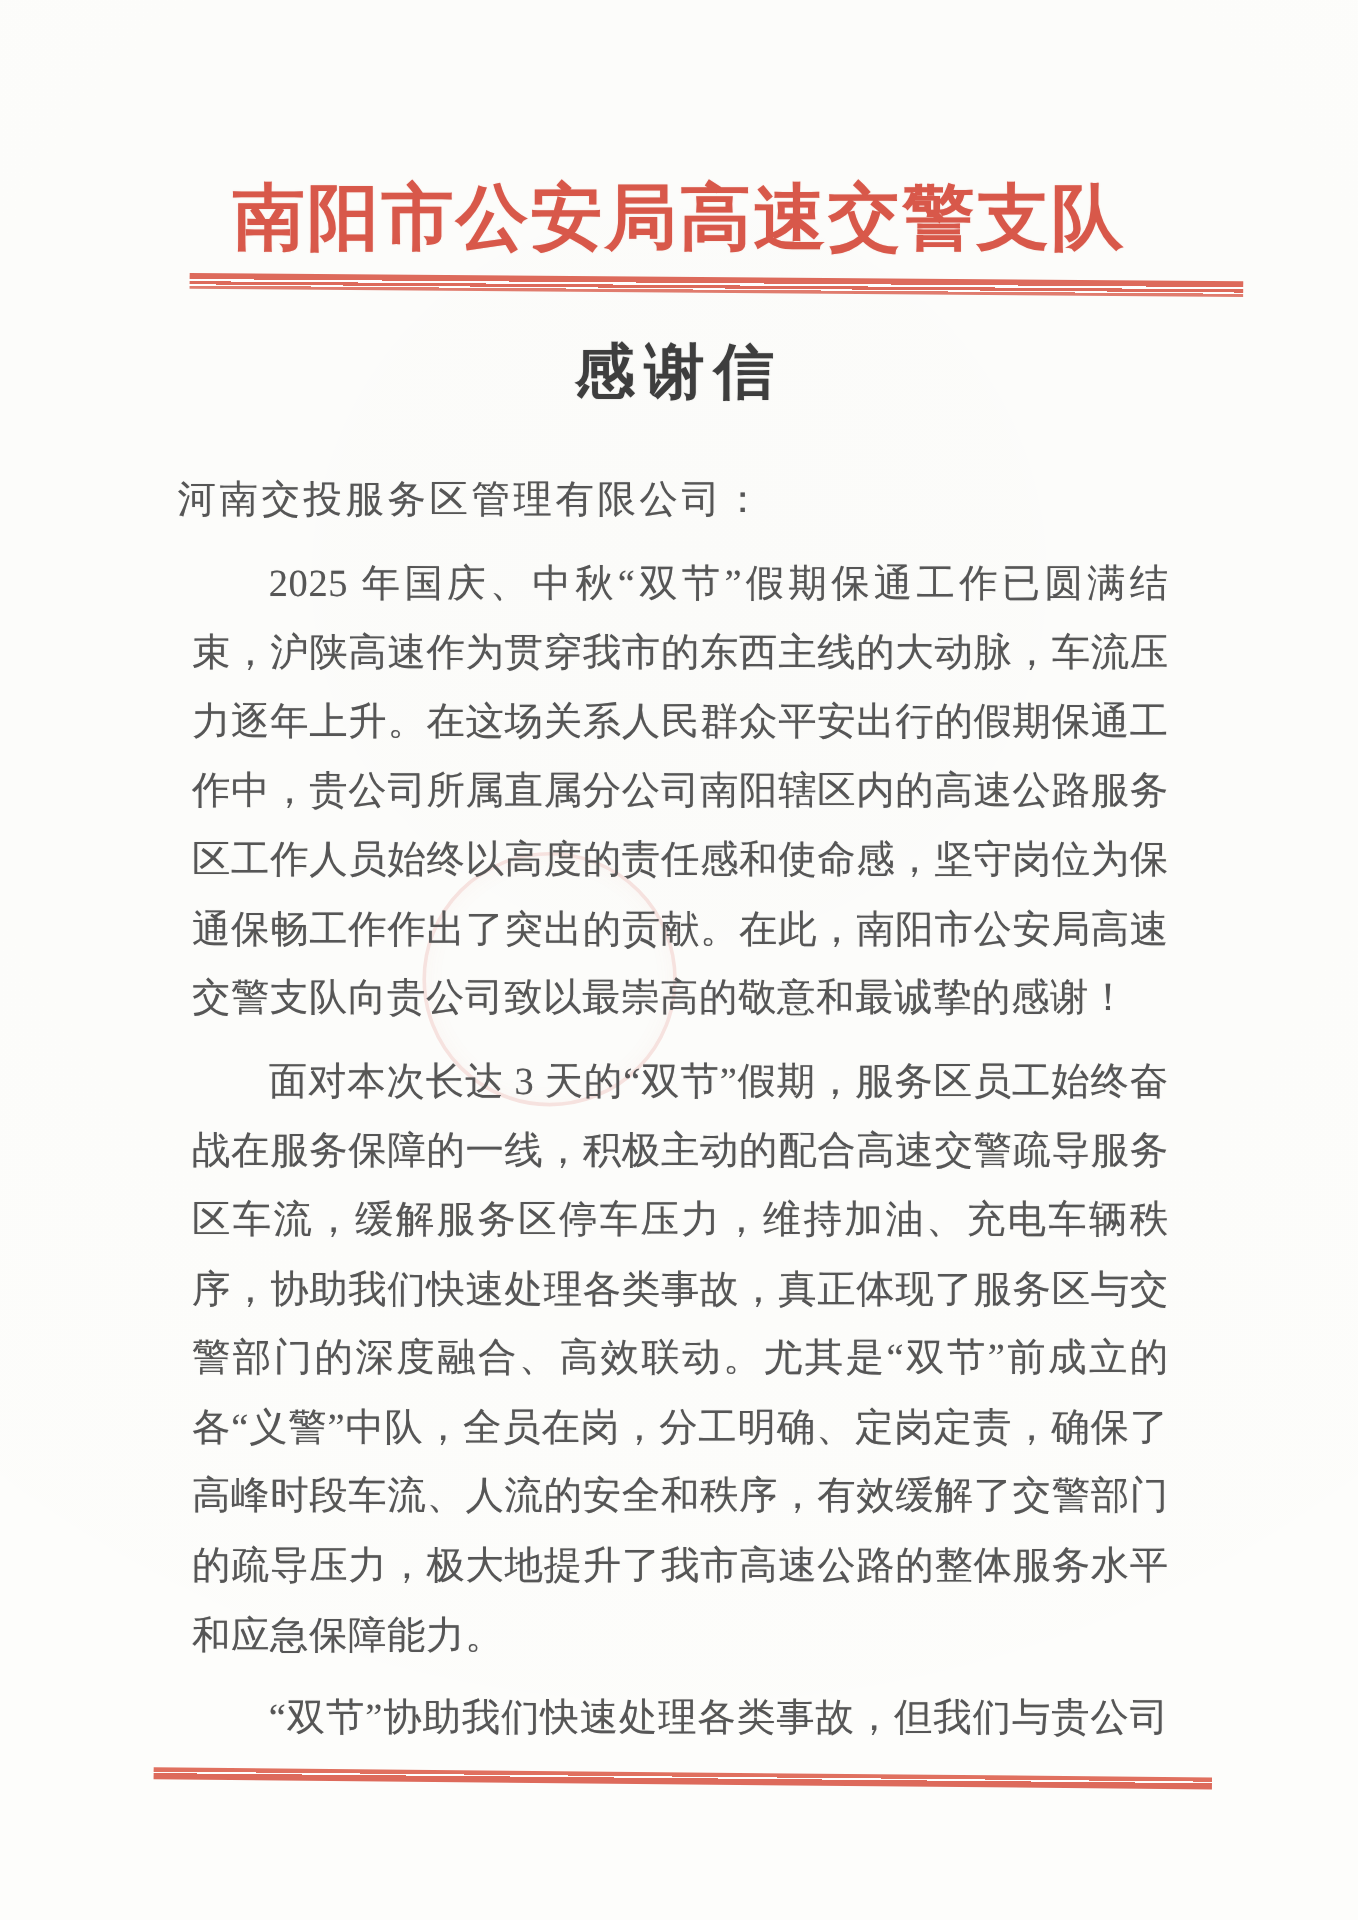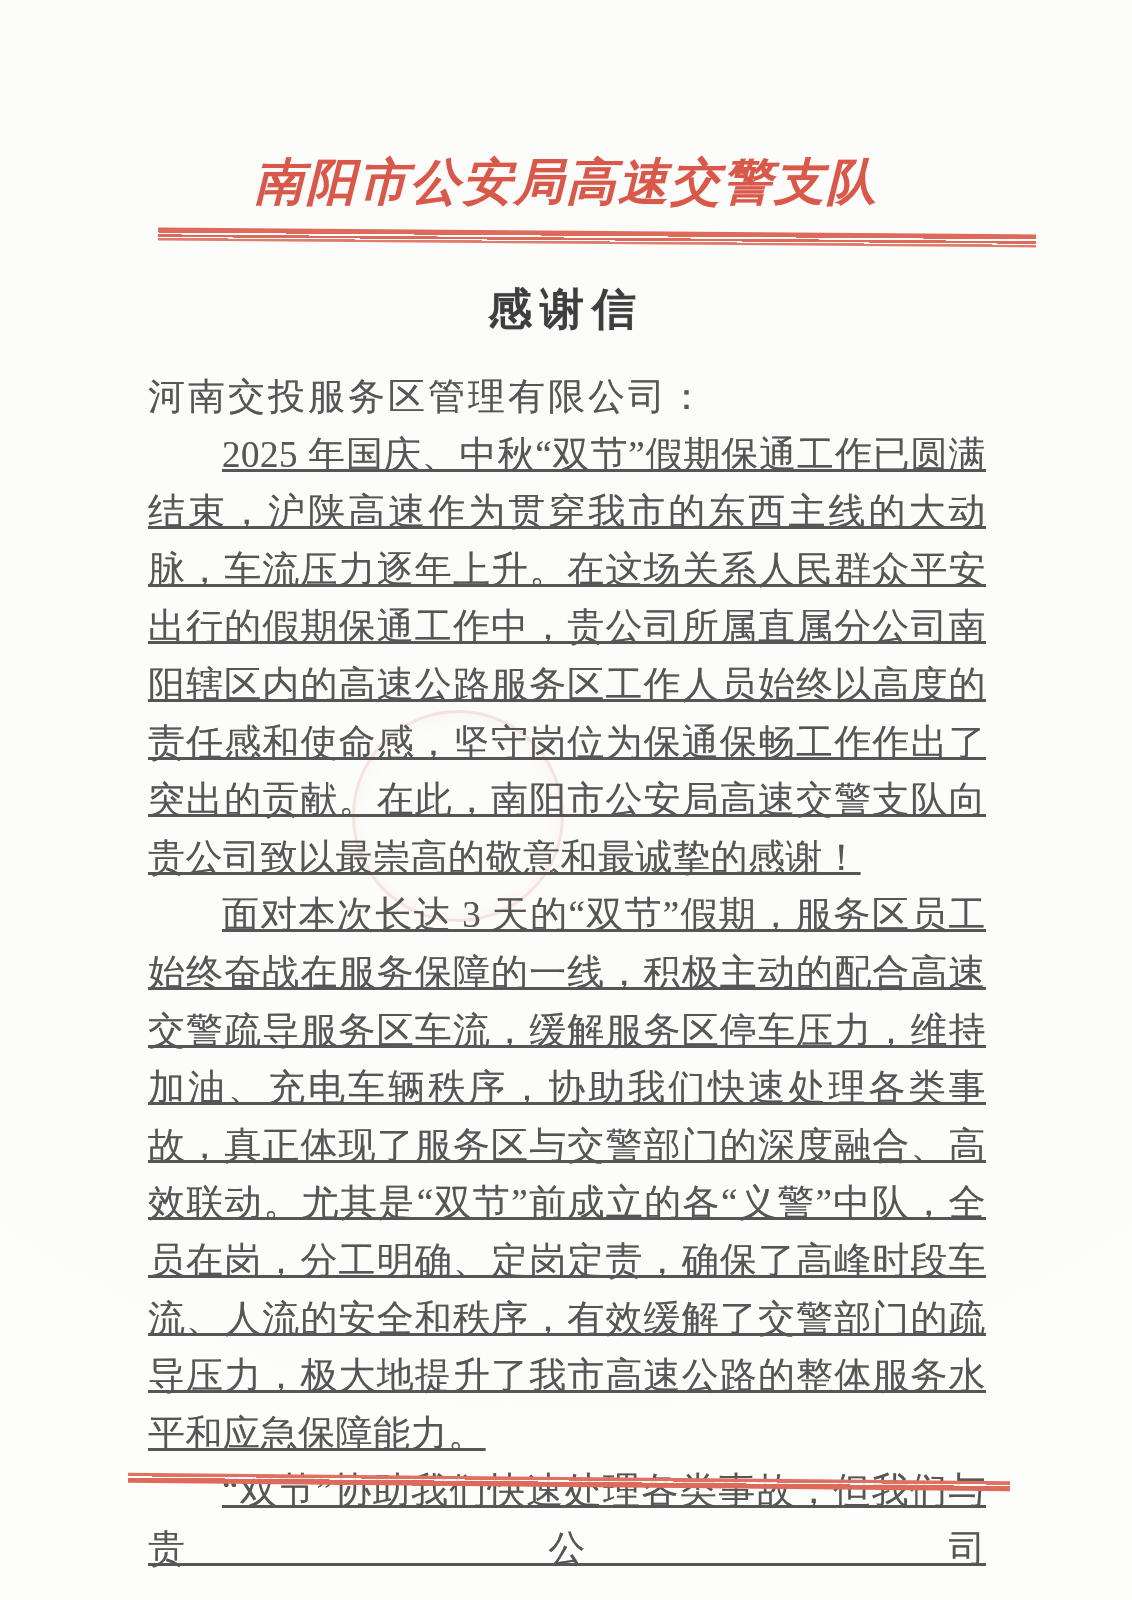"南阳市公安局高速交警支队" .agency-title { font-size: 50px -> 60px; font-style: italic -> none }
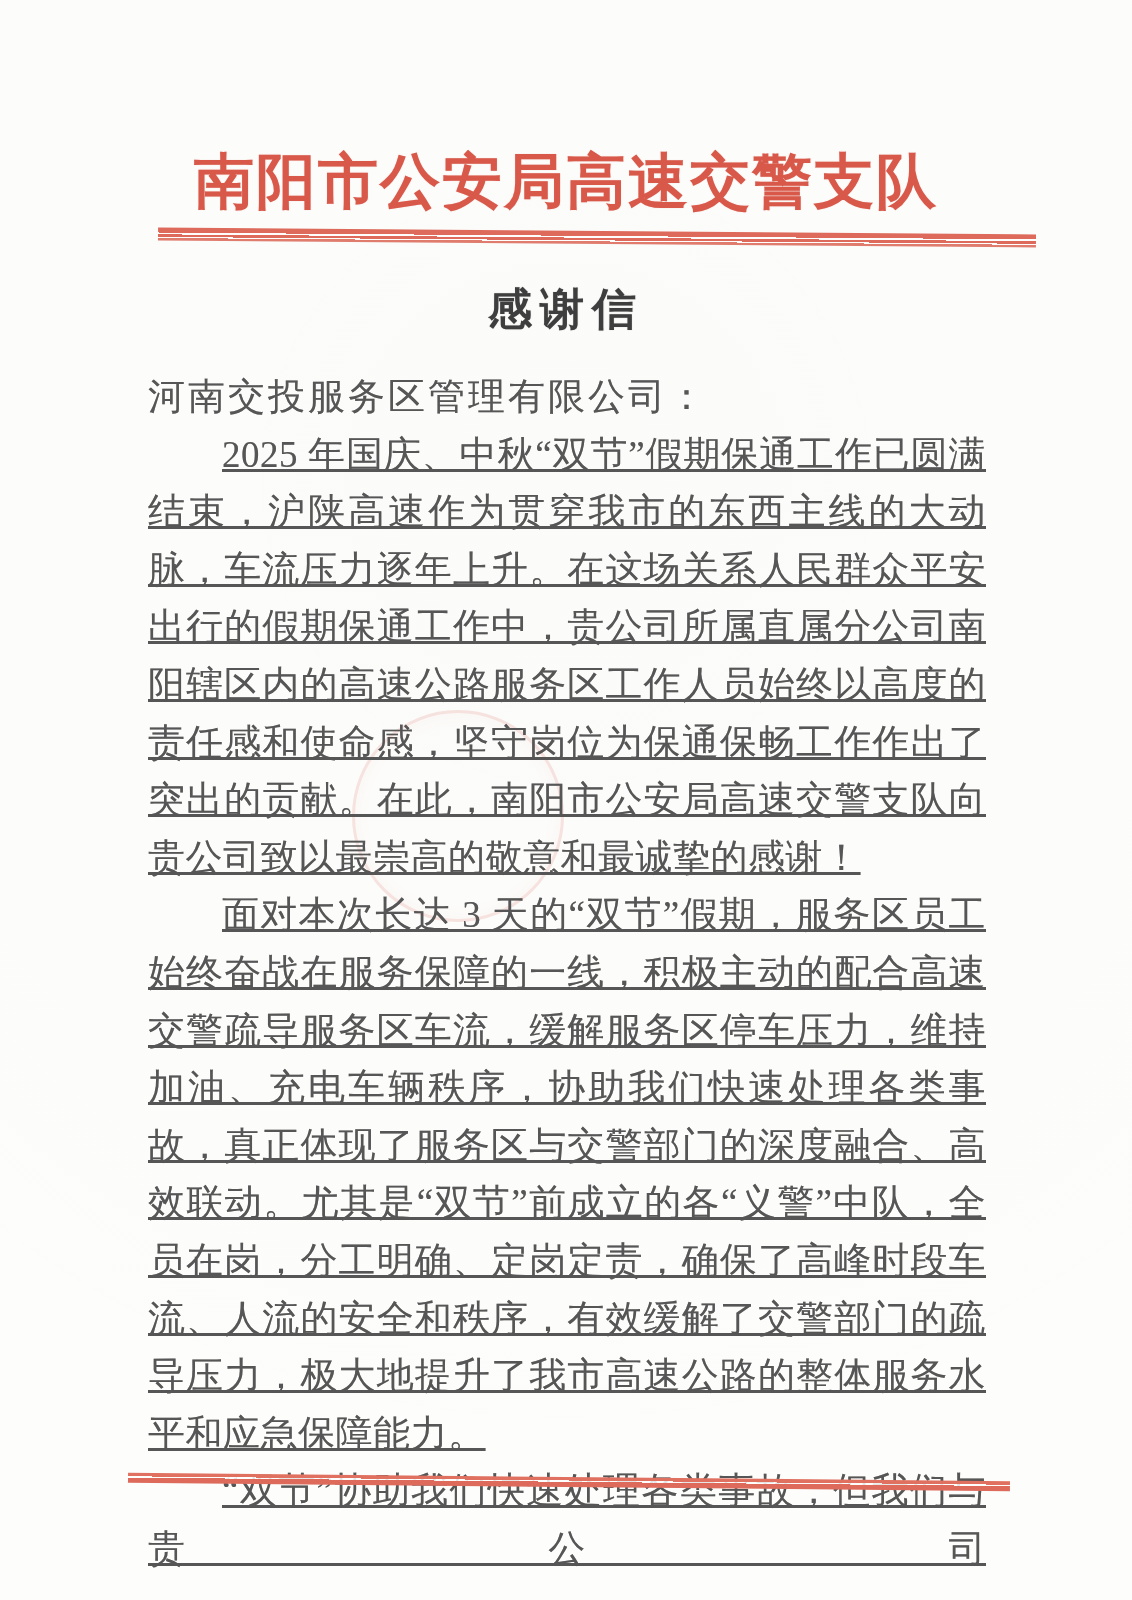"感谢信" .letter-title { font-size: 44px -> 50px }
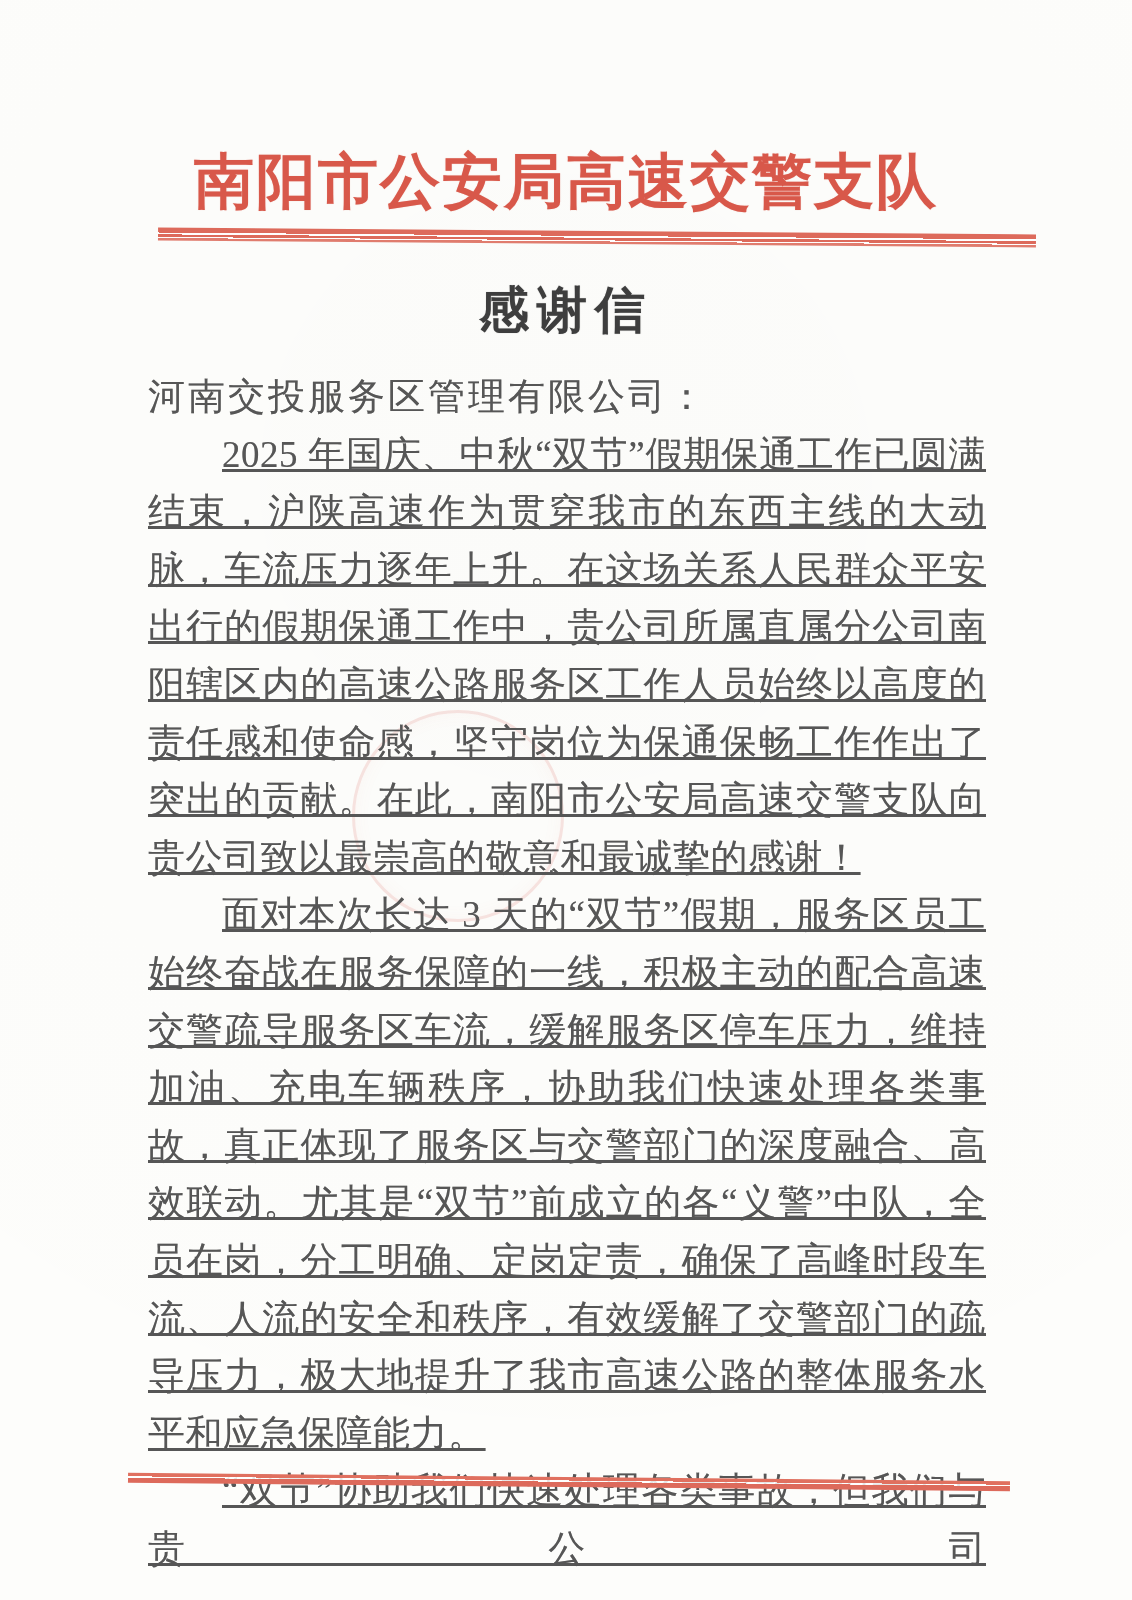"河南交投服务区管理有限公司：" .letter-body { font-size: 37px -> 32px; top: 368px -> 388px }
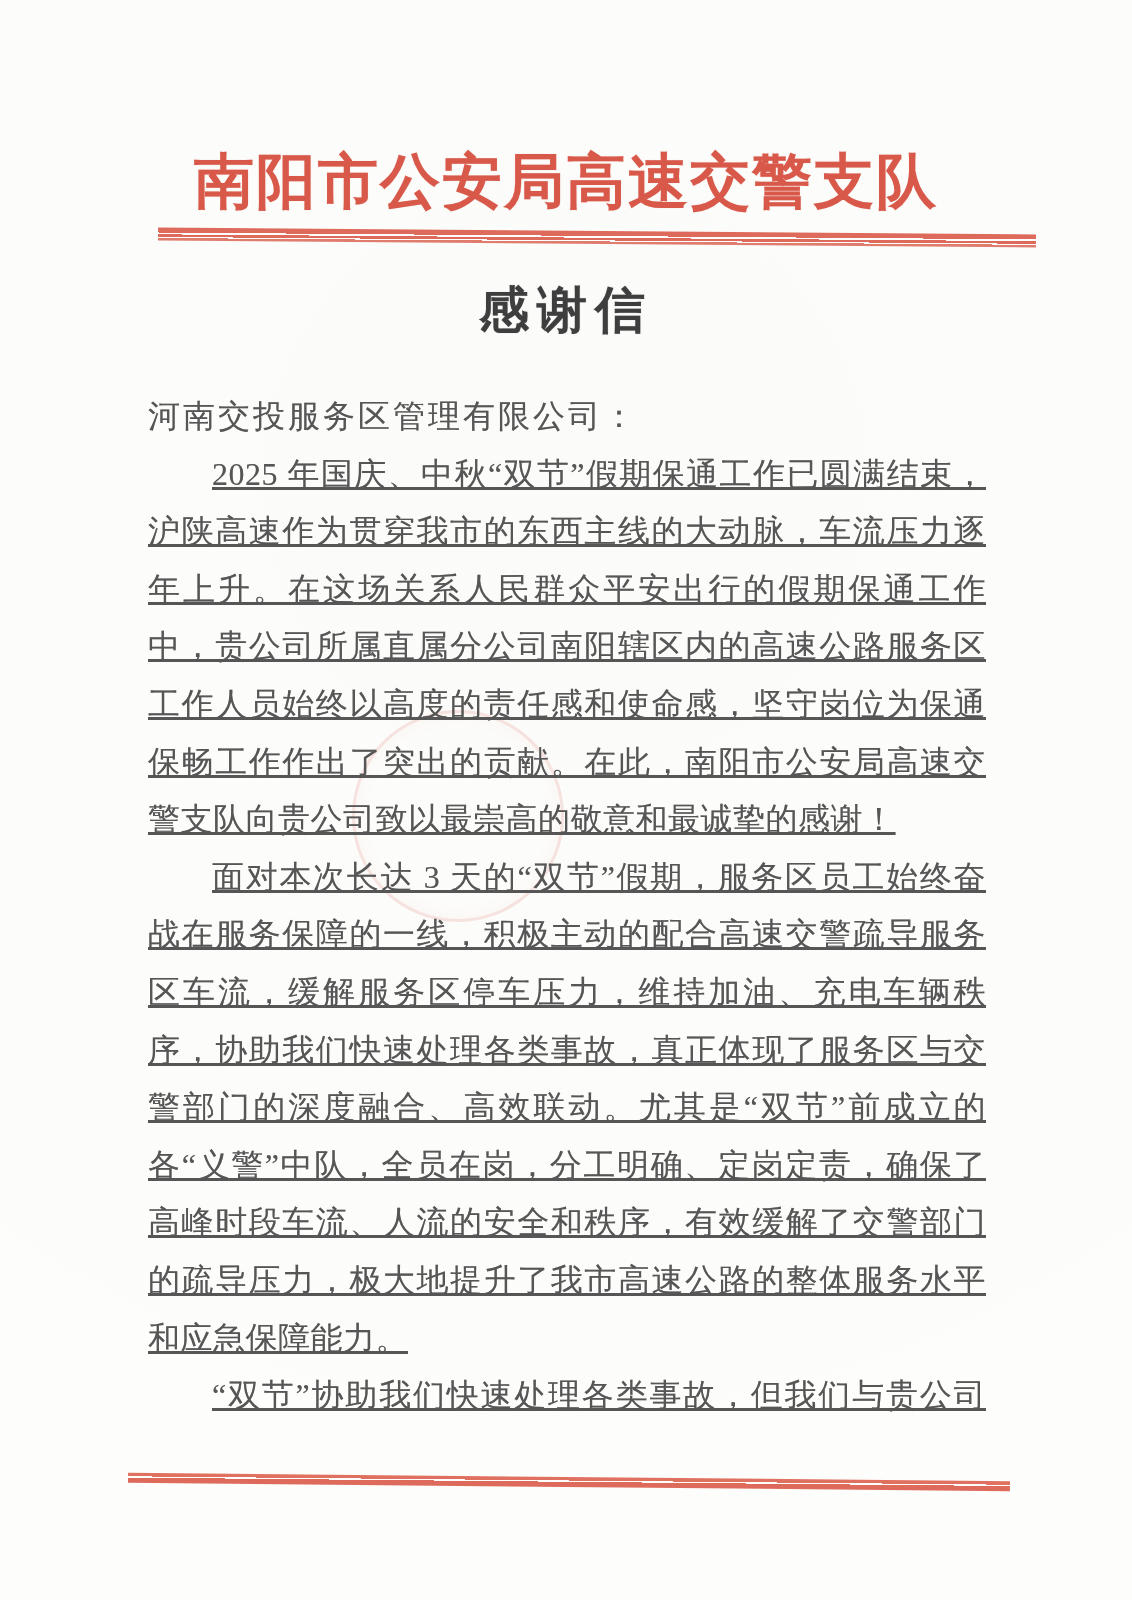"2025" .letter-body p.para { margin: 0 -> 12px; text-decoration: underline -> none }
